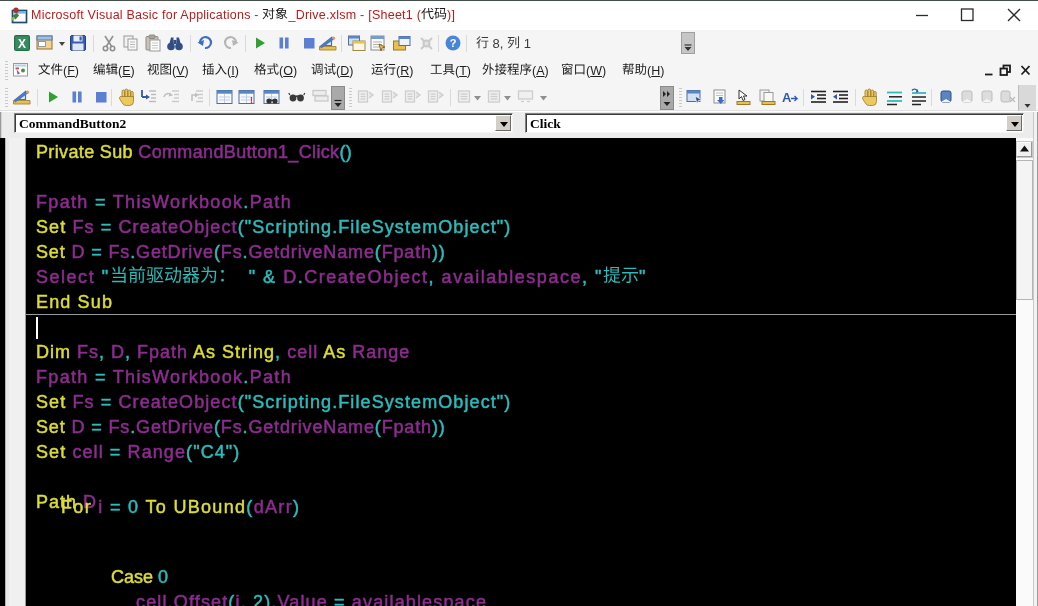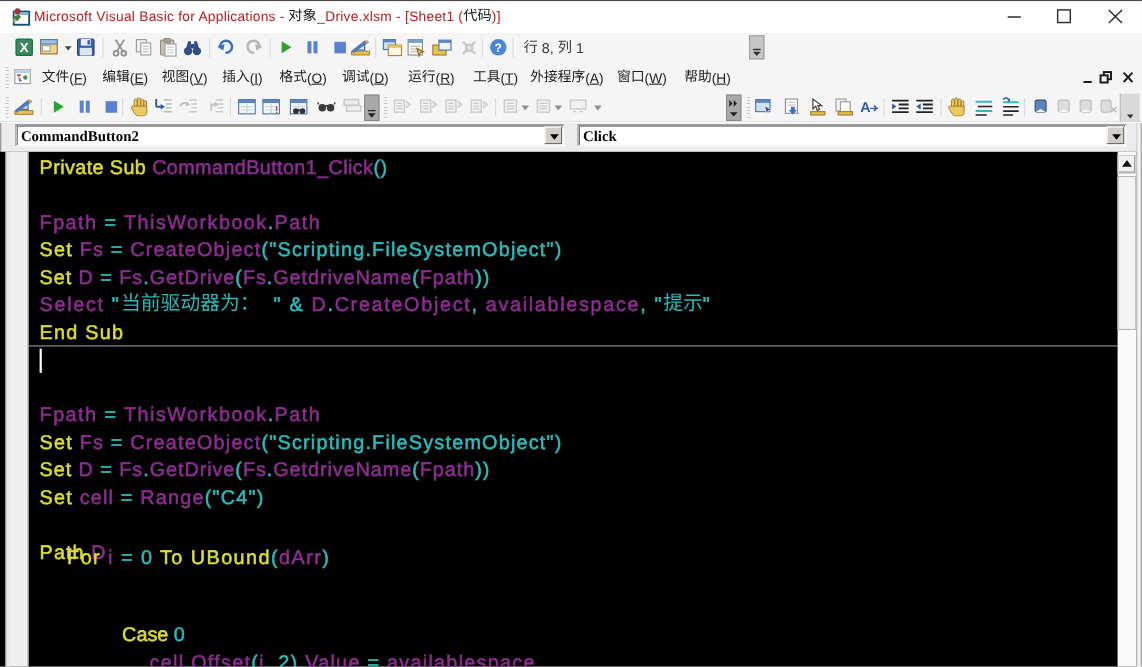"Dim Fs, D, Fpath As" div.cl { html: none -> <div><span>Dim </span><span>Fs</span><span>, </span><span>D</span><span>, </span><span>Fpath</span><span> As String</span><span>, </span><span>cell</span><span> As </span><span>Range</span></div> }
